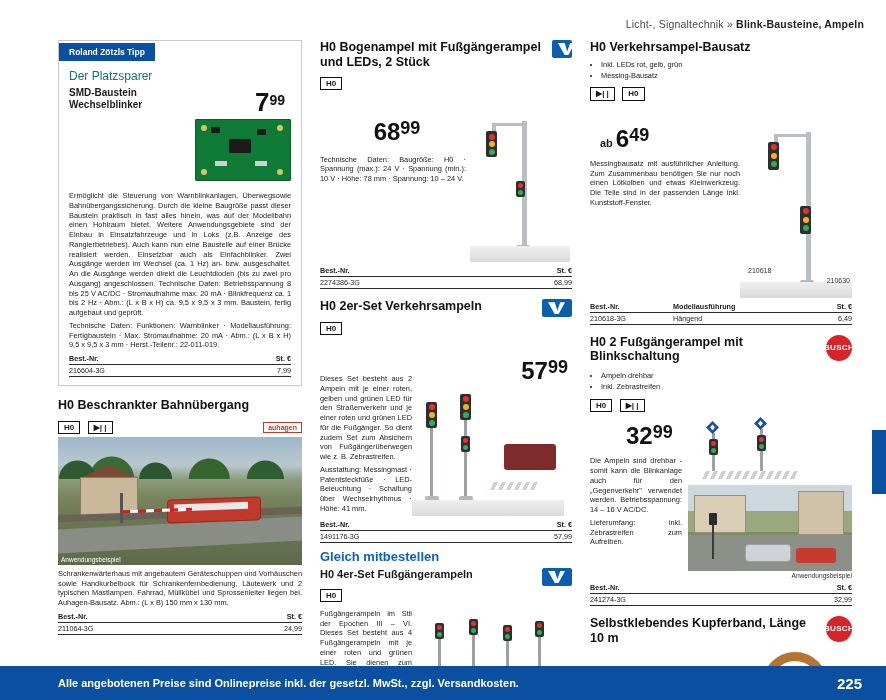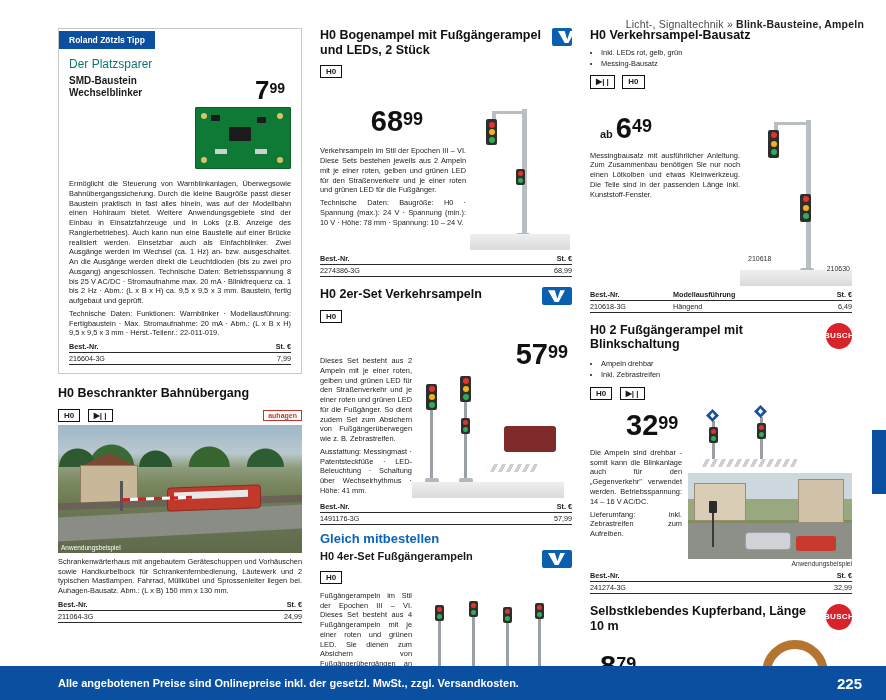"Roland Zötzls Tipp" .col { top: 28px -> 40px }
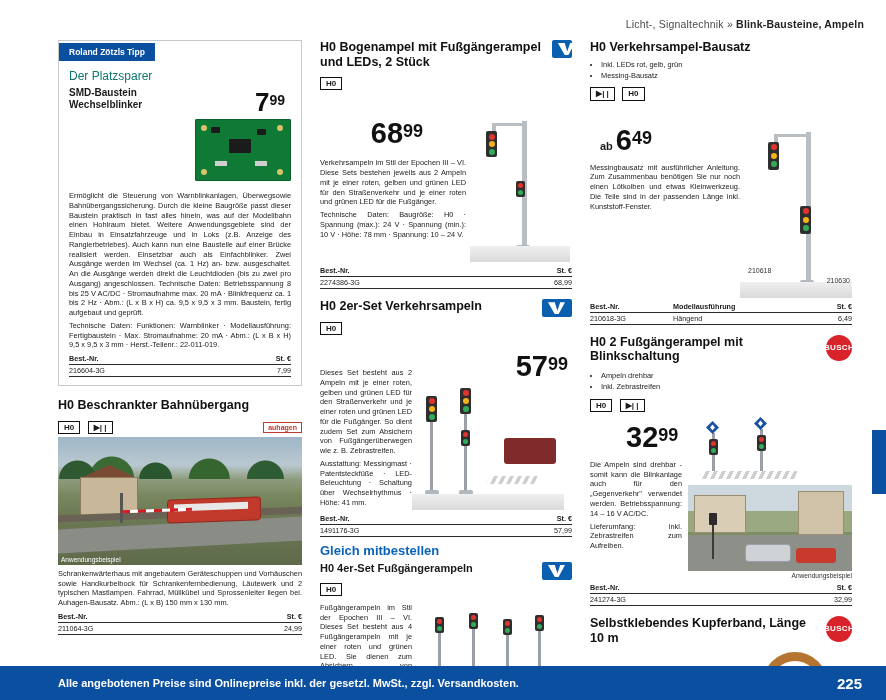"68" .price.big .int { font-size: 29px -> 24px }
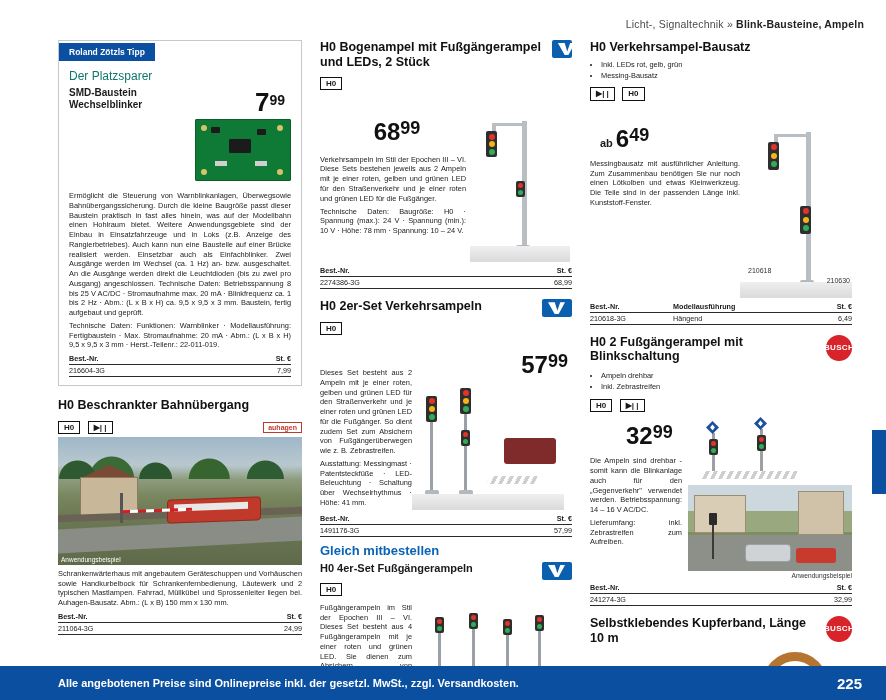"Verkehrsampeln im Stil der Epochen" div.body-txt { html: <div>Verkehrsampeln im Stil der Epochen III – VI. Diese Sets bestehen jeweils aus 2 Ampeln mit je einer roten, gelben und grünen LED für den Straßenverkehr und je einer roten und grünen LED für die Fußgänger.</div> -> none }
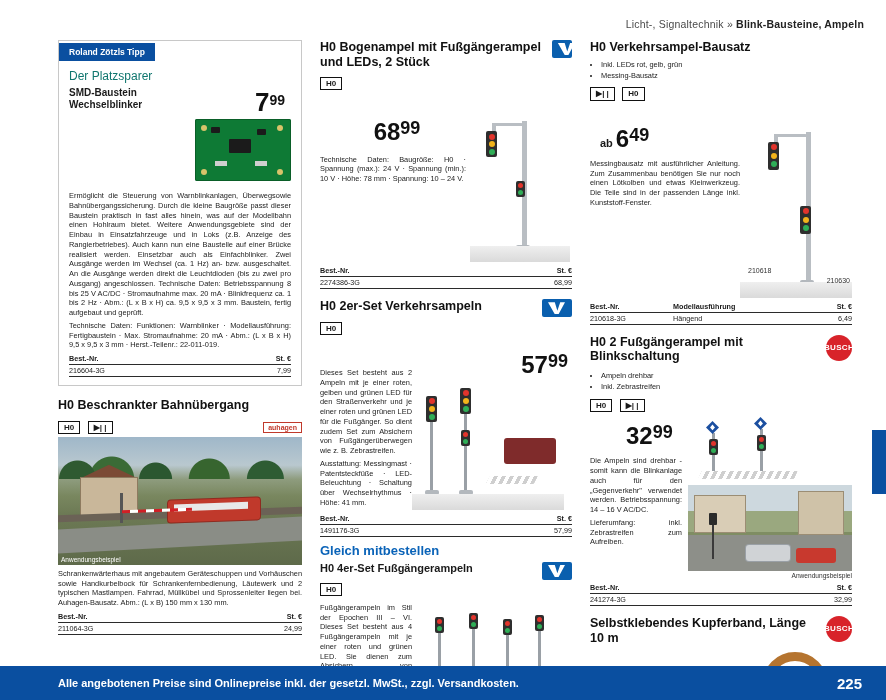"Dieses Set besteht aus 2" div { margin-top: 12px -> 18px }
